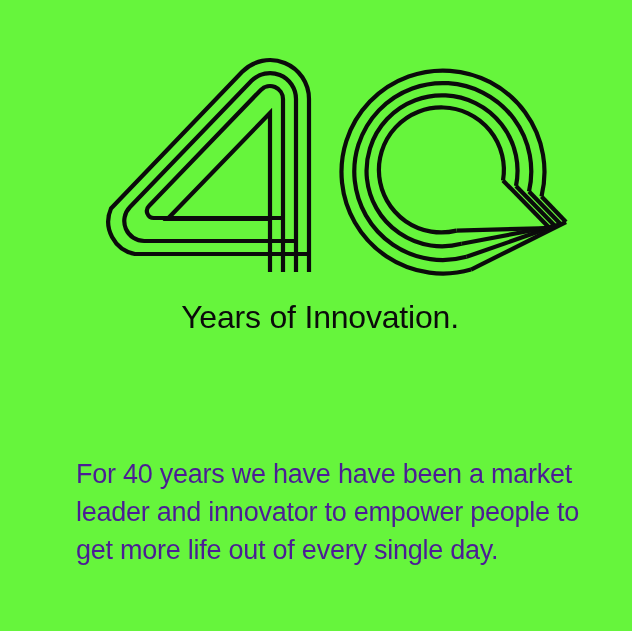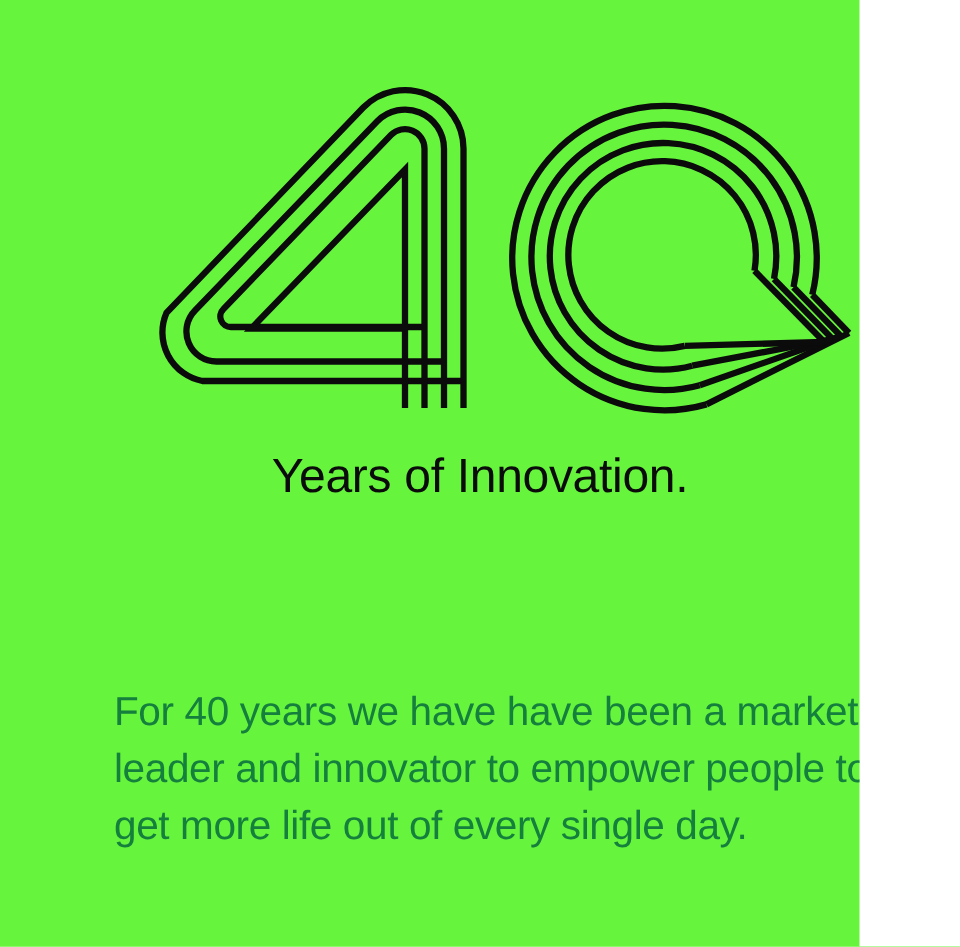"Years of Innovation." .poster { width: 573px -> 632px }
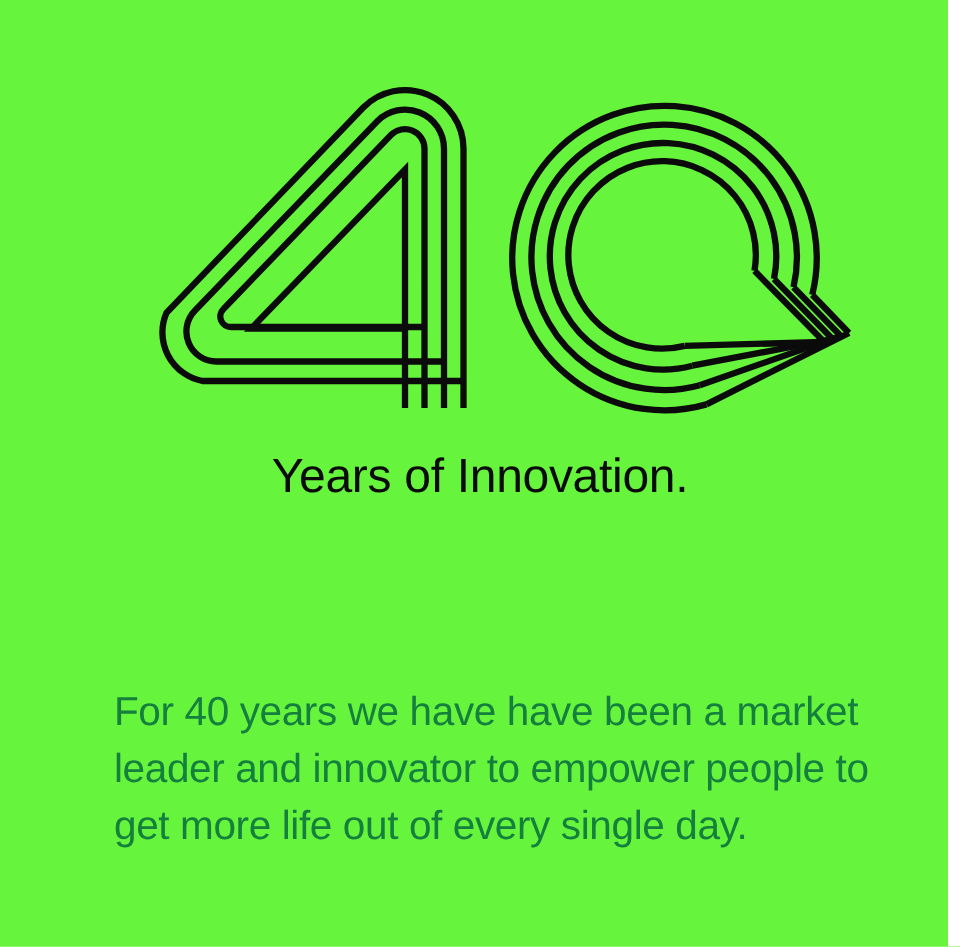"For 40 years we have" p.body-copy { color: #15803d -> #4c1d95 }
